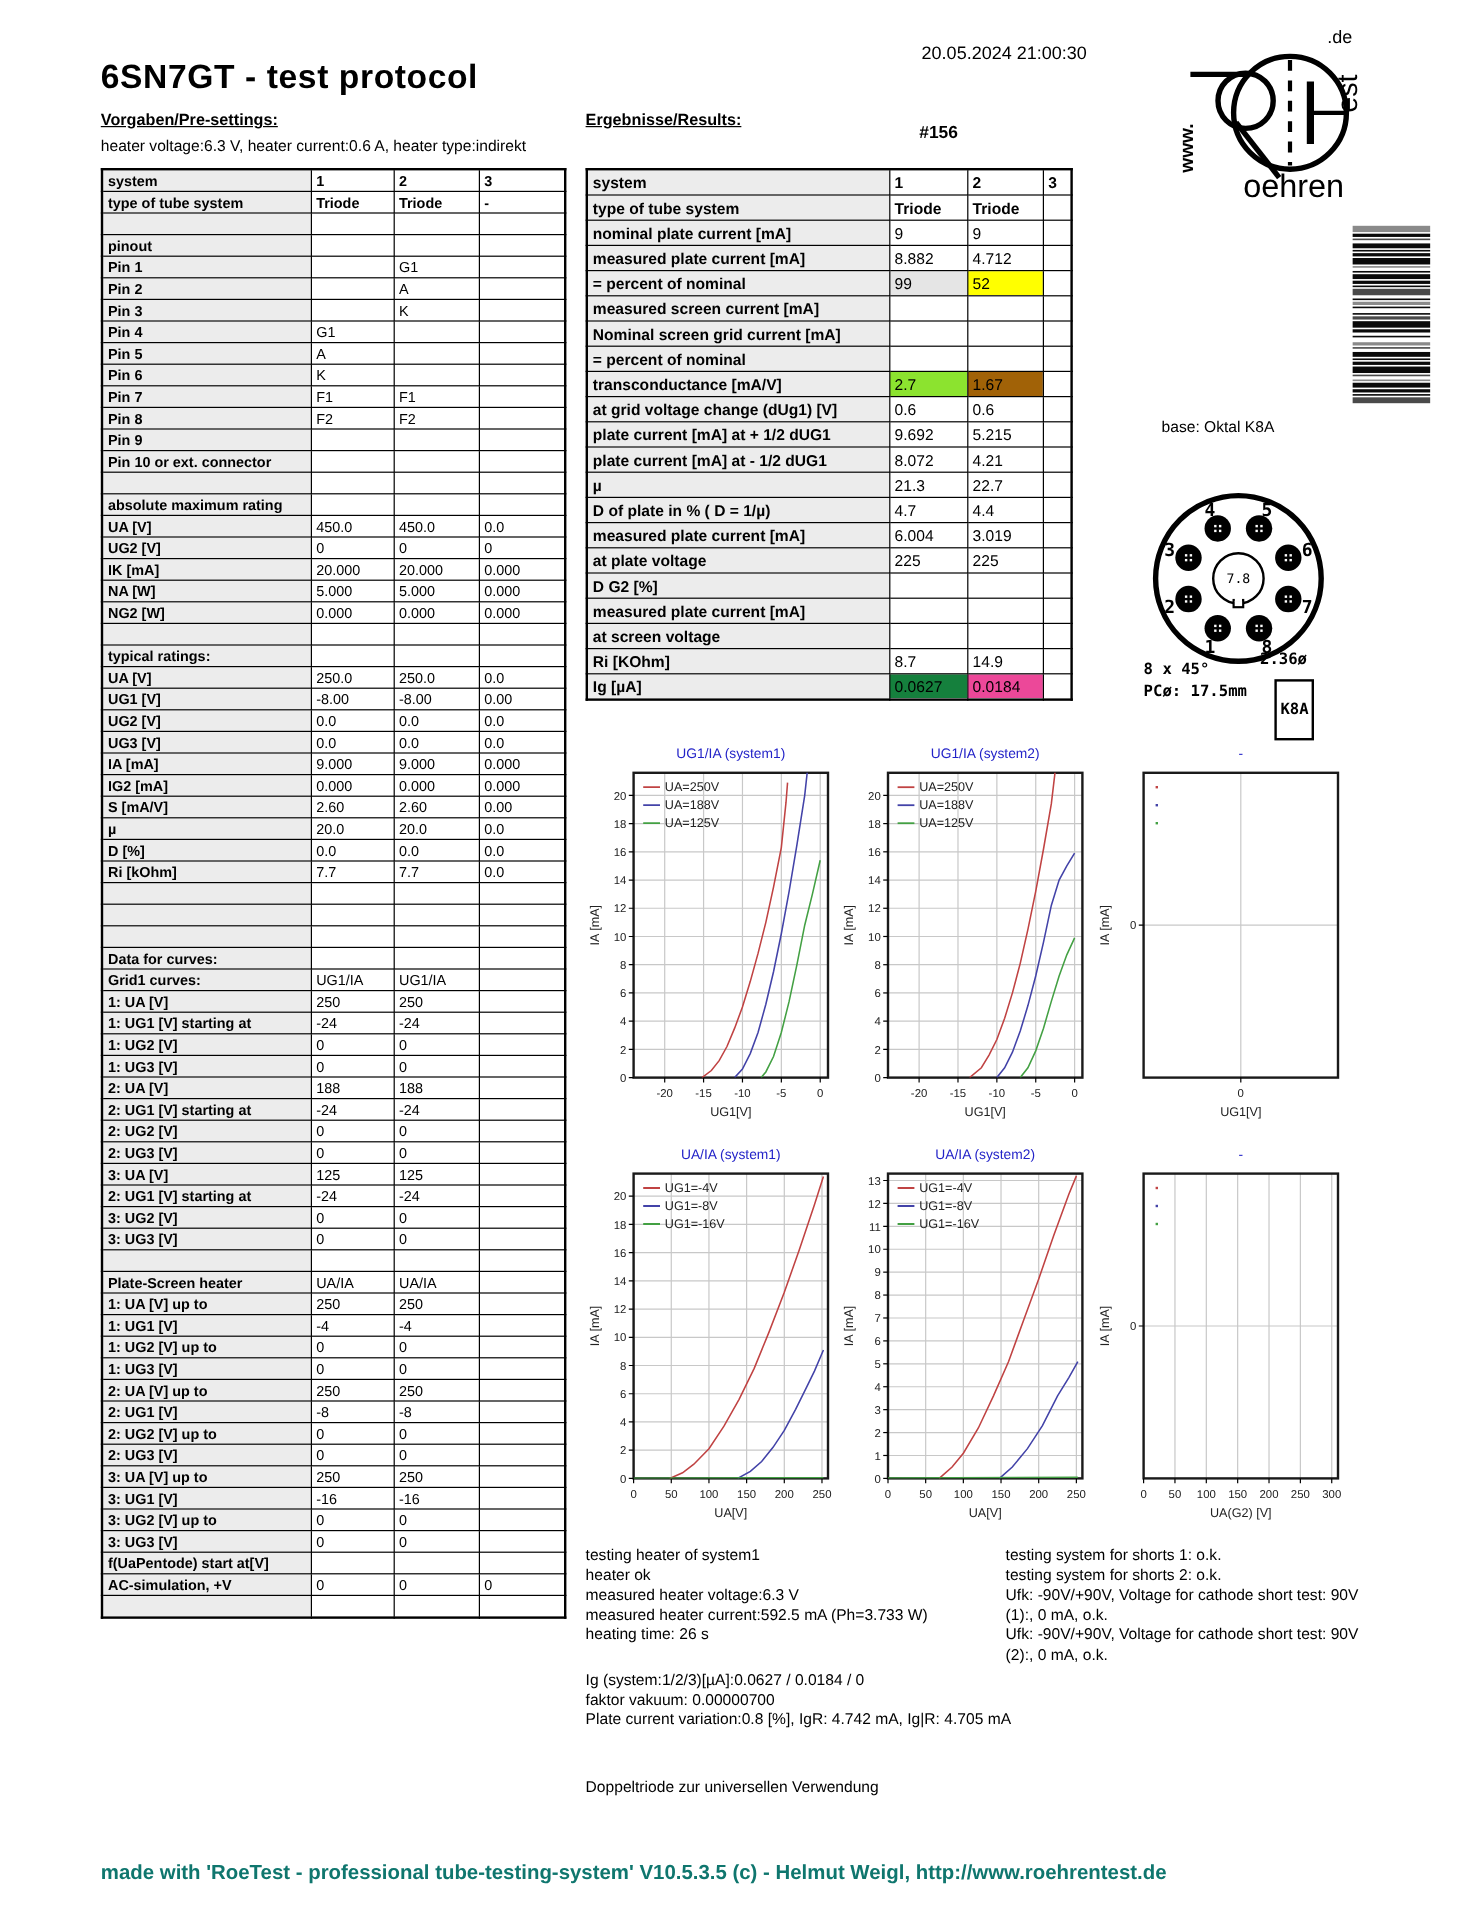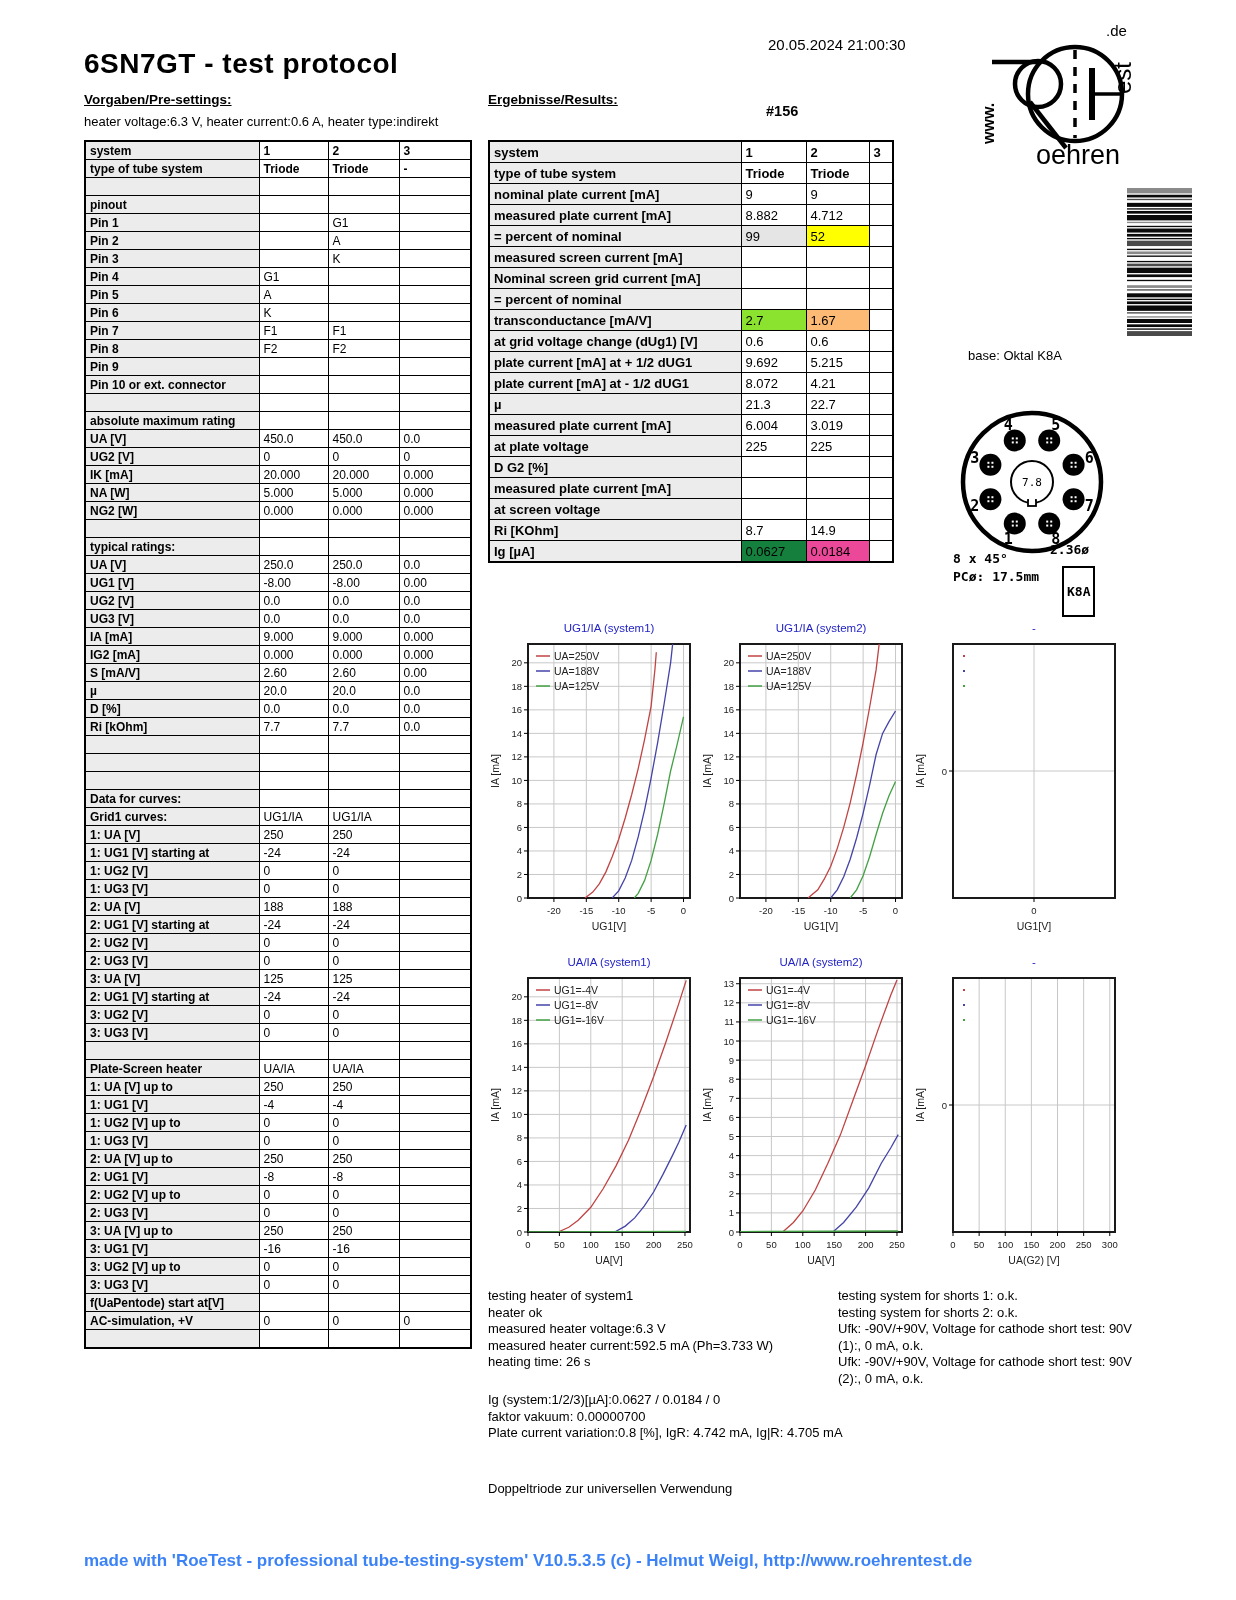"1.67" td.val { background: #fdba74 -> #a16207 }
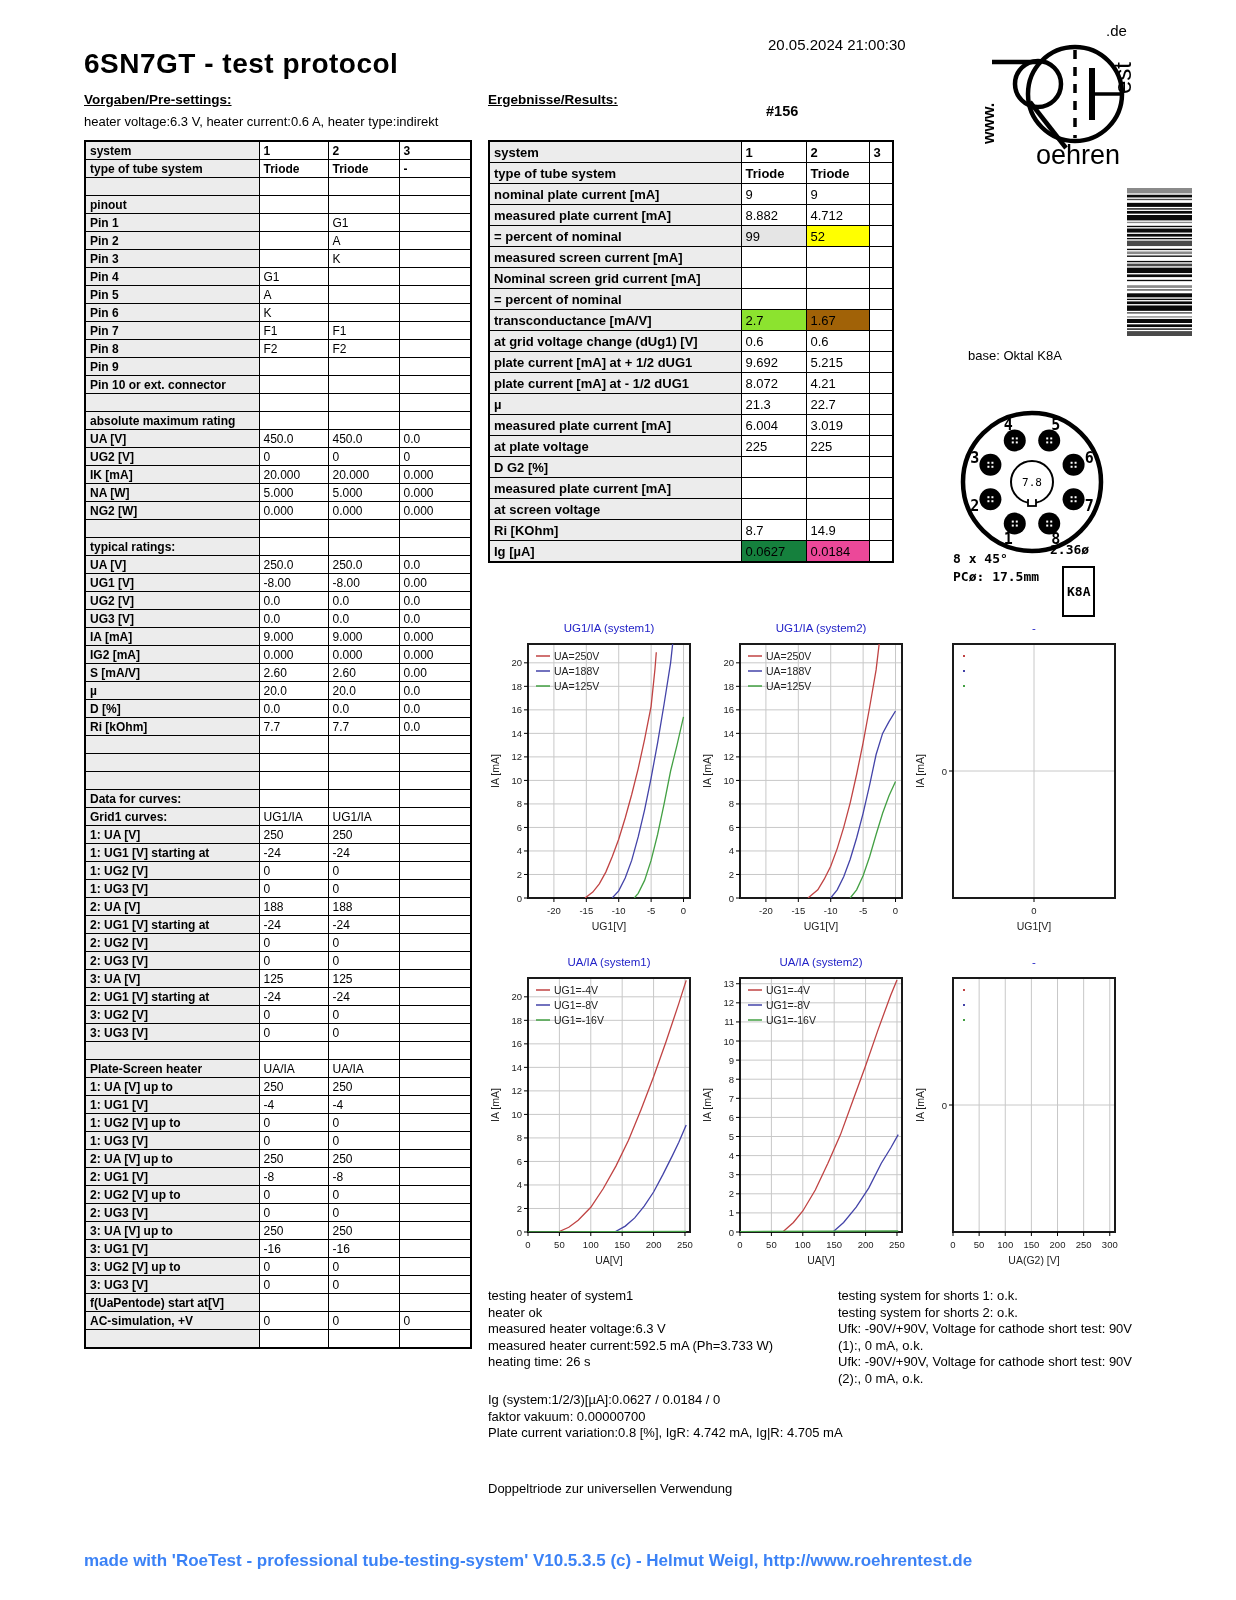"D of plate in %" tr { html: none -> <tr> <td>D of plate in % ( D = 1/µ)</td> <td>4.7</td> <td>4.4</td> <td></td> </tr> }
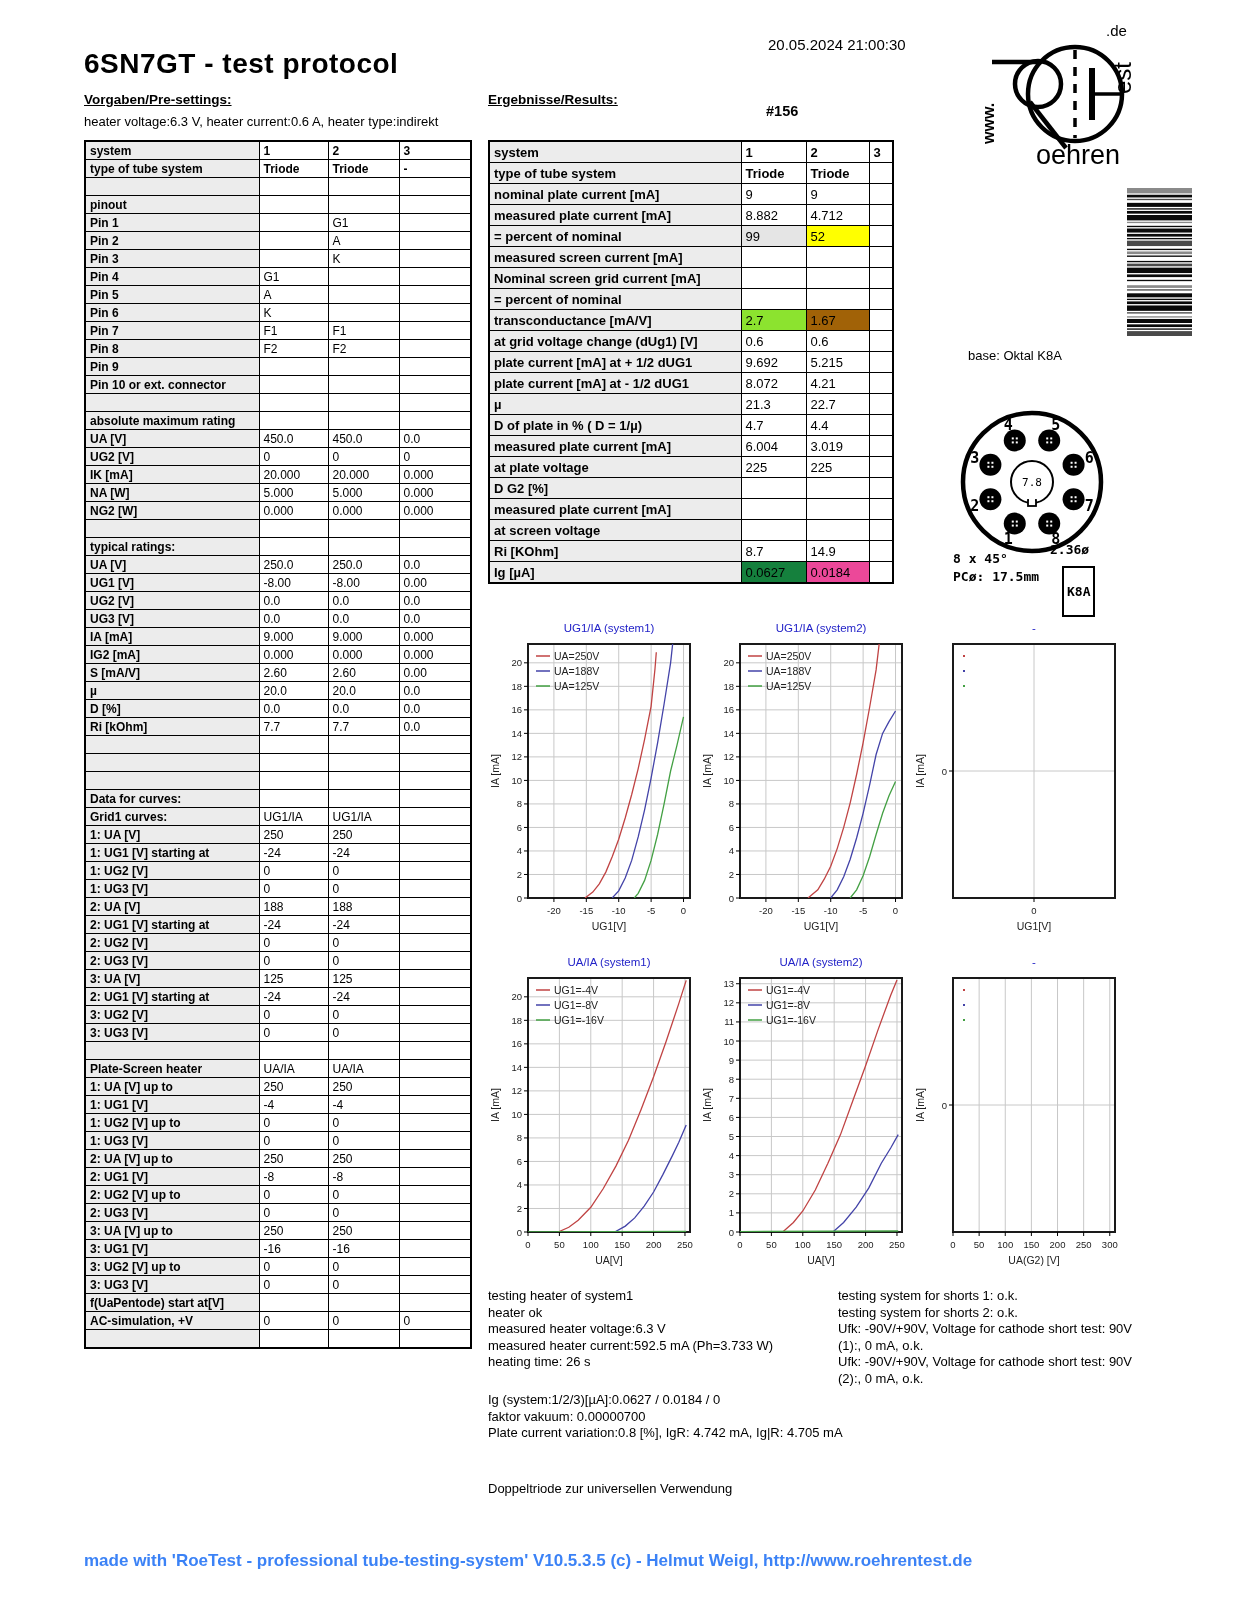"made with 'RoeTest - professional" div.abs { color: #3b82f6 -> #0f766e }
